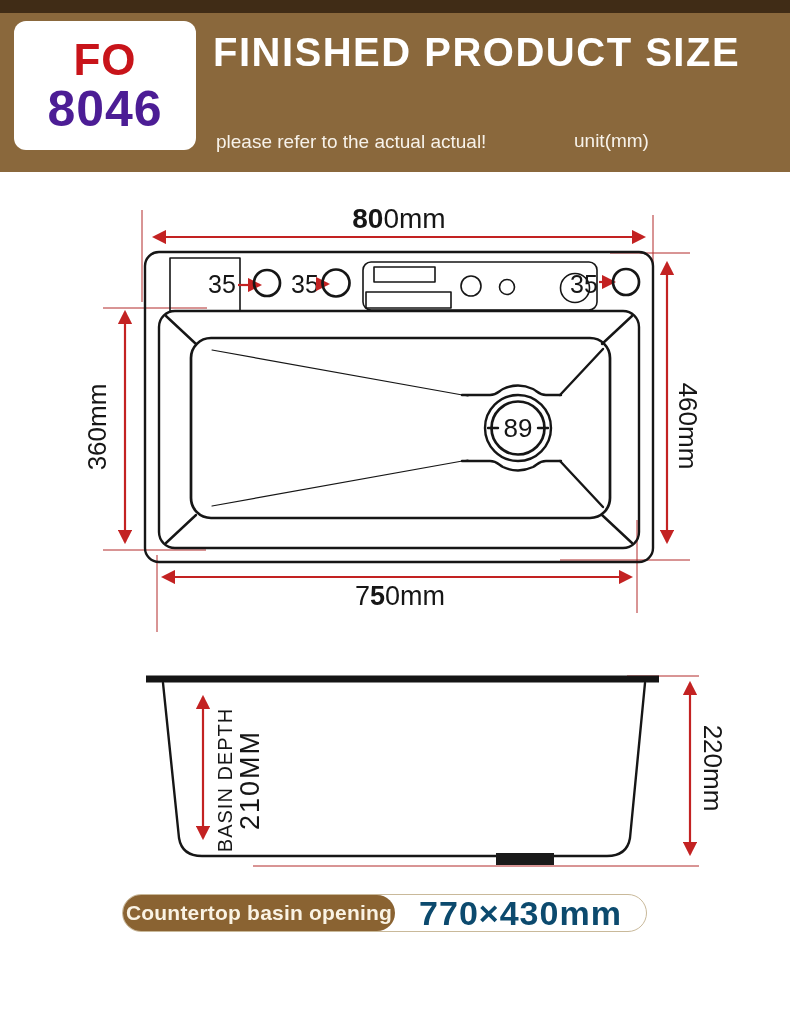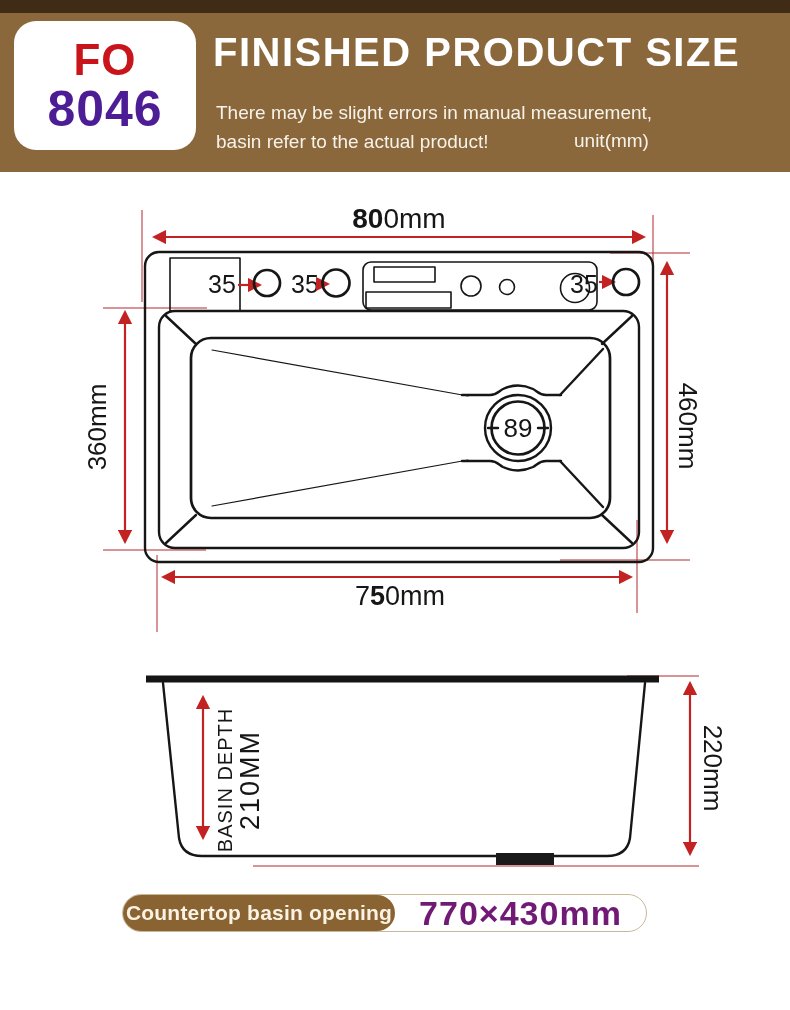"FO" .model-card { border-radius: 22px -> 12px }
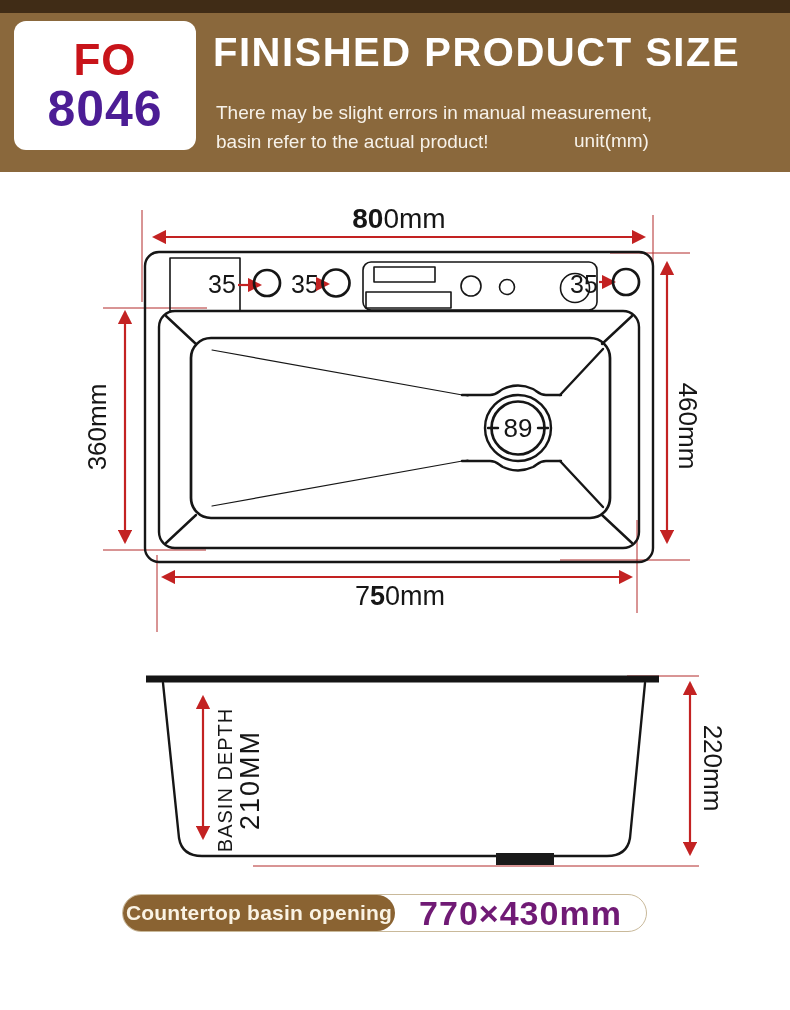"There may be slight errors" span { html: <span>There may be slight errors in manual measurement,</span> -> none }
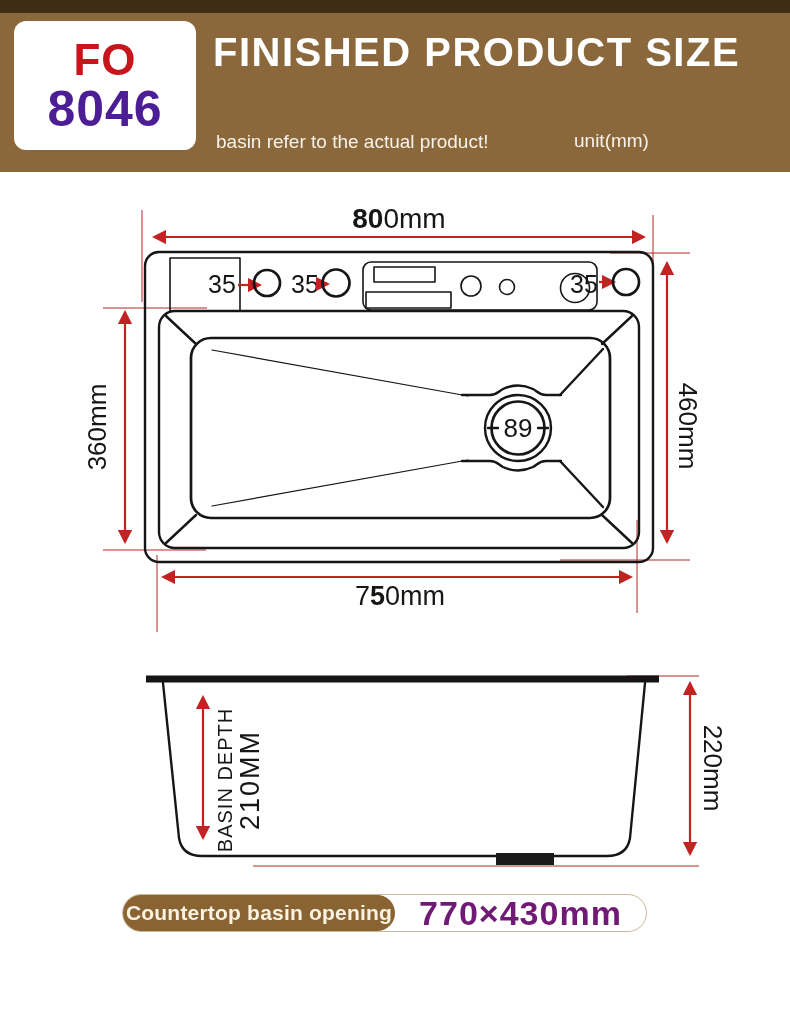"basin refer to the actual" span { text: basin refer to the actual product -> please refer to the actual actual }
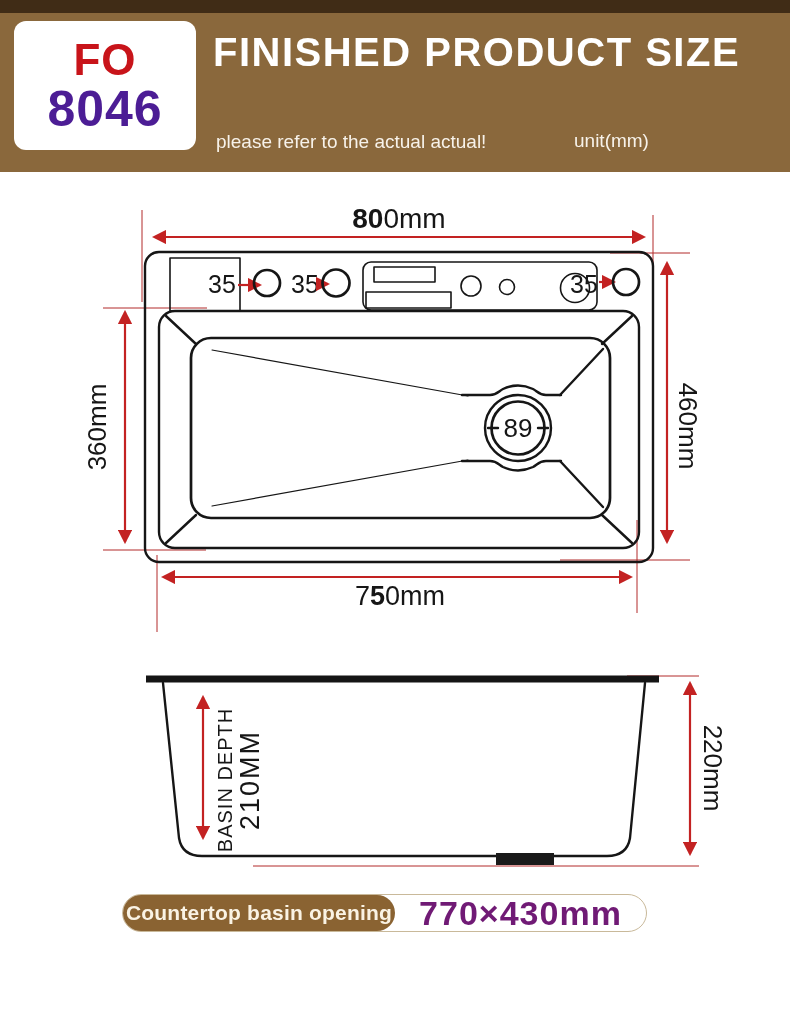"770×430mm" .badge-size { color: #701a75 -> #0c4a6e }
